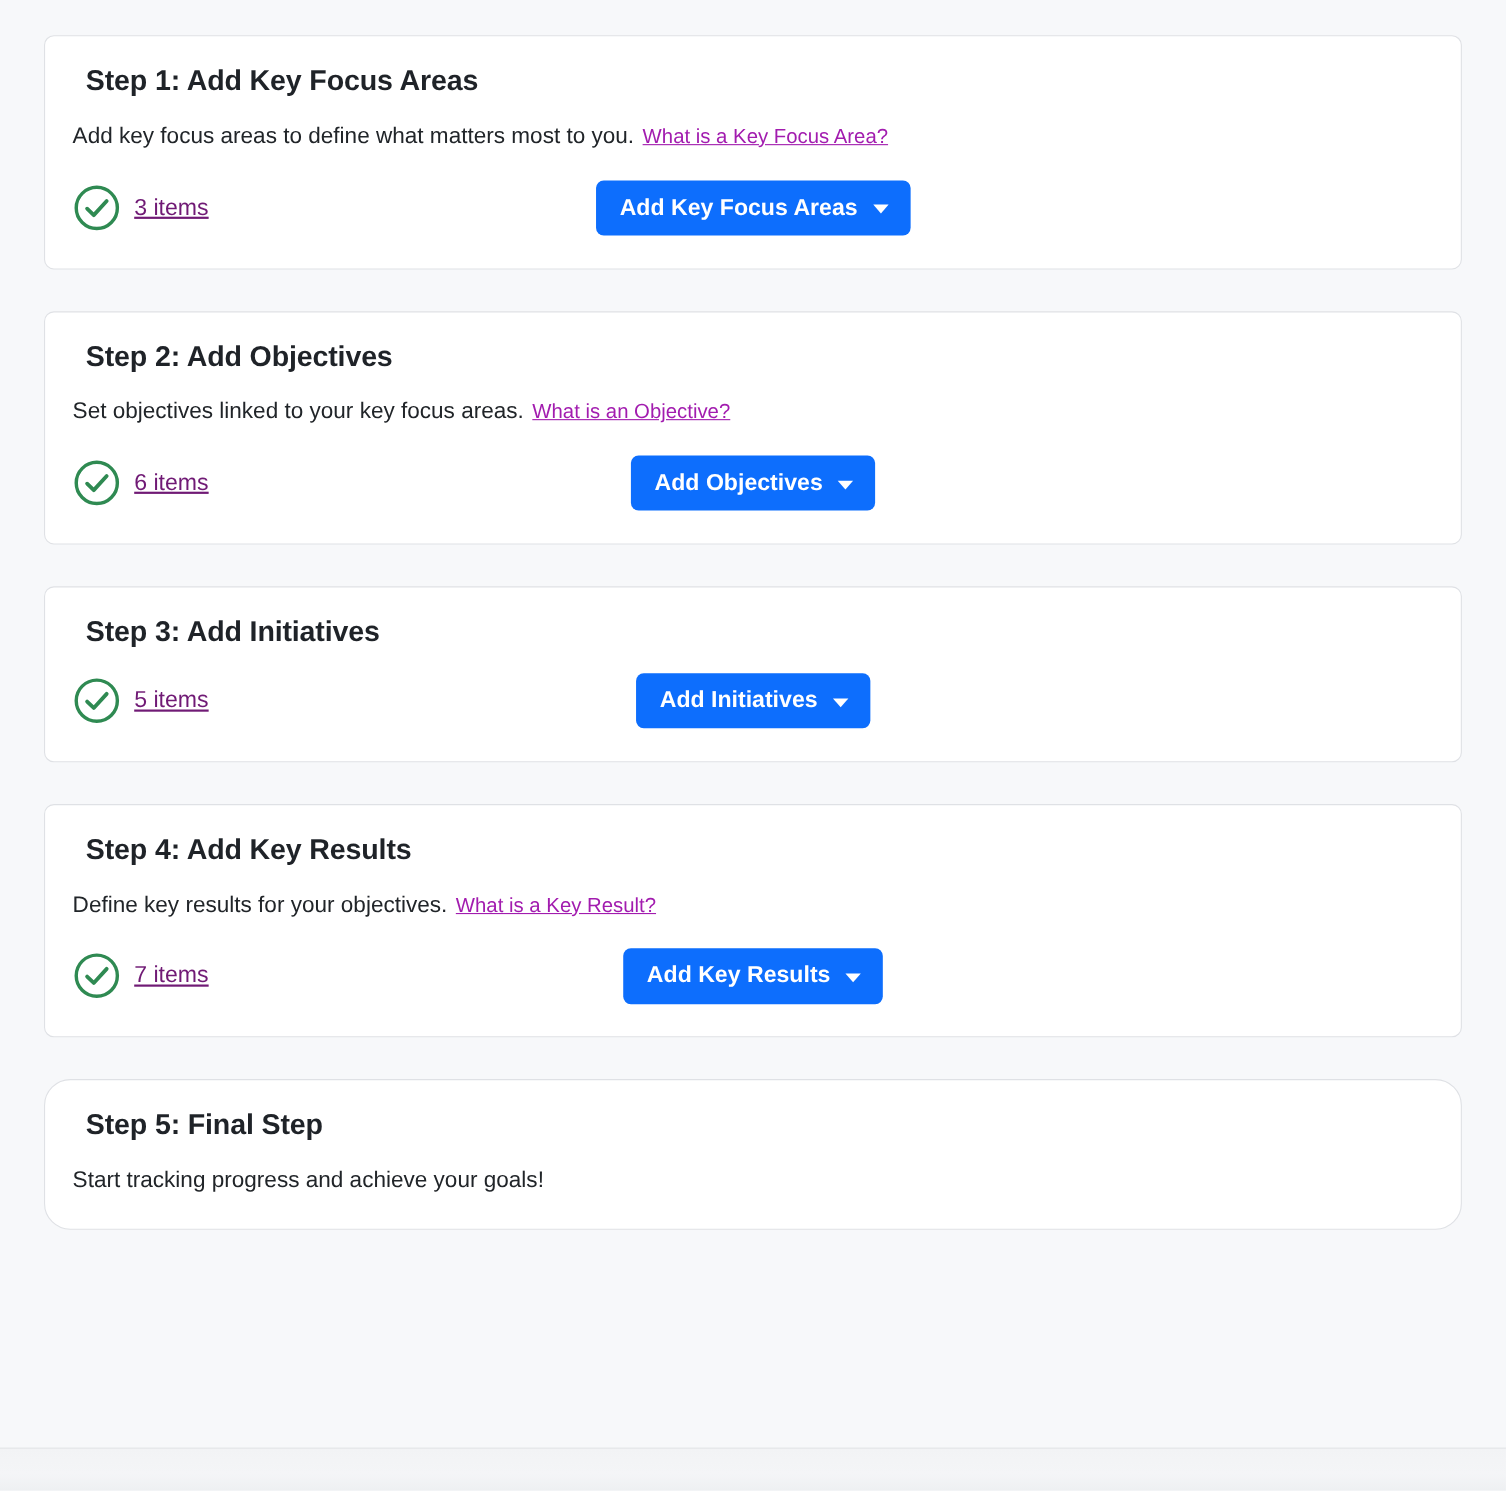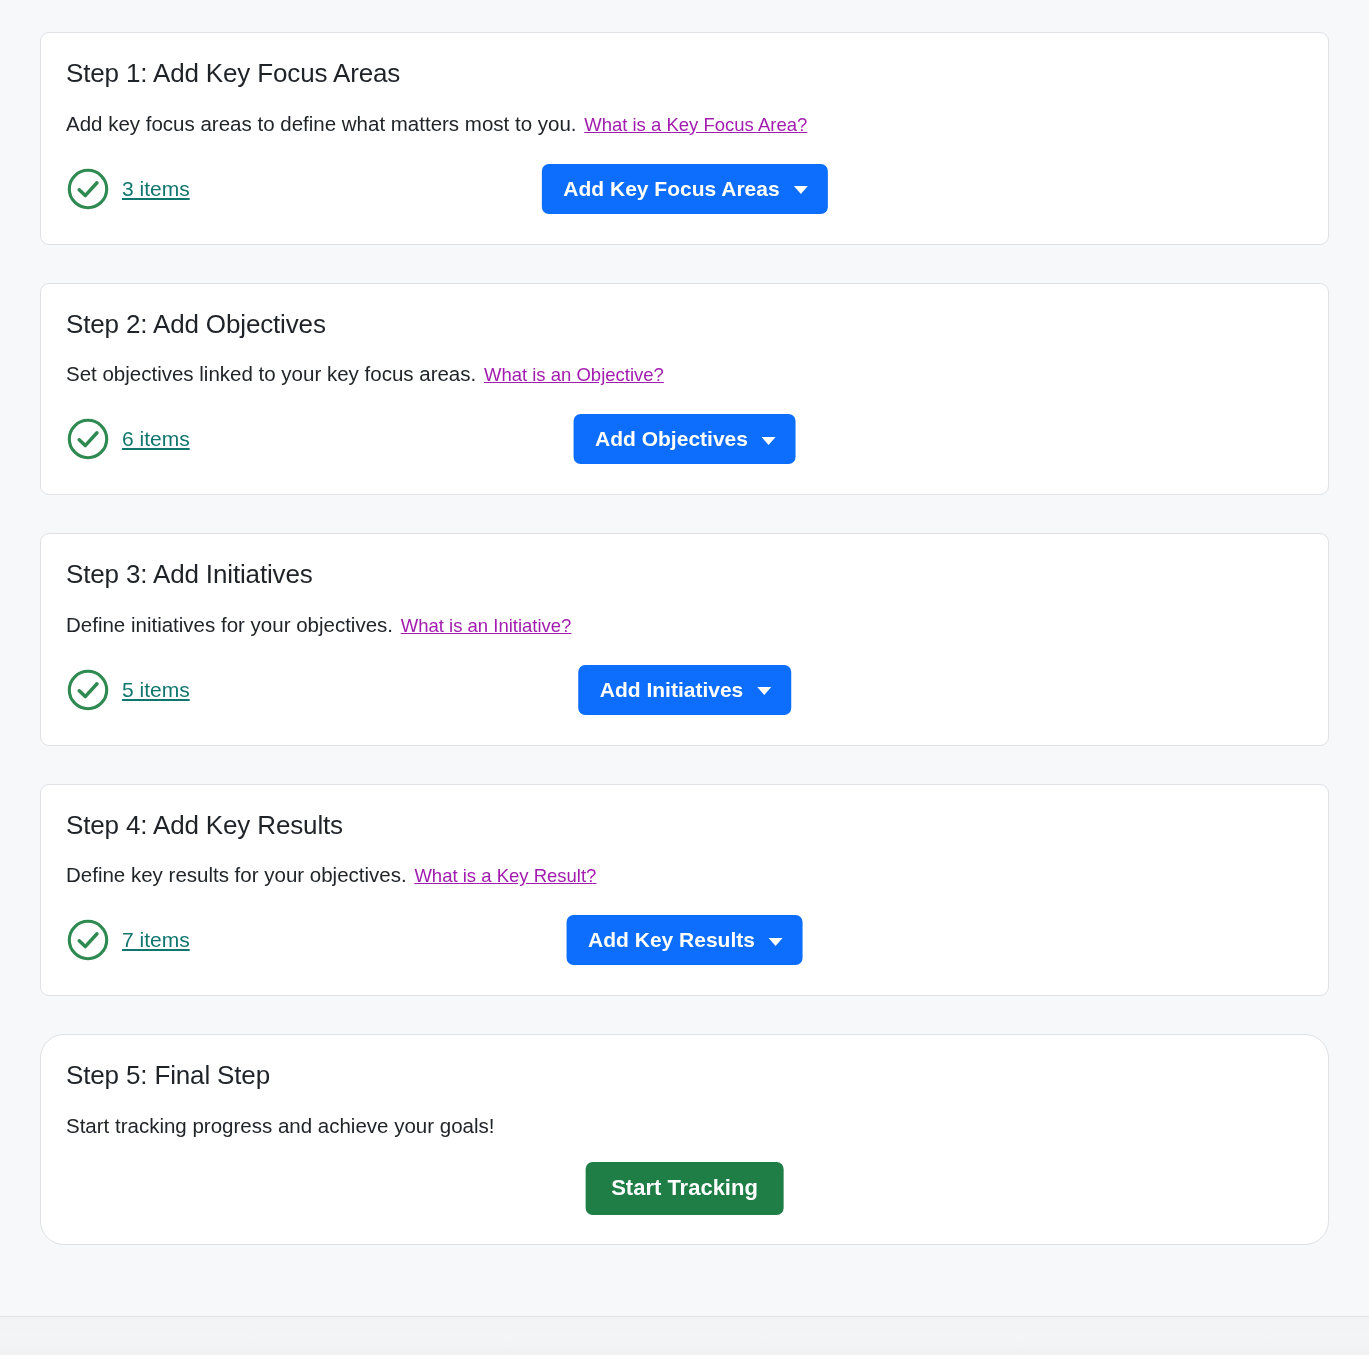"Step 1: Add Key Focus" .step-title { font-weight: 400 -> 700; margin: 0 0 22px 0 -> 0 0 22px 12px }
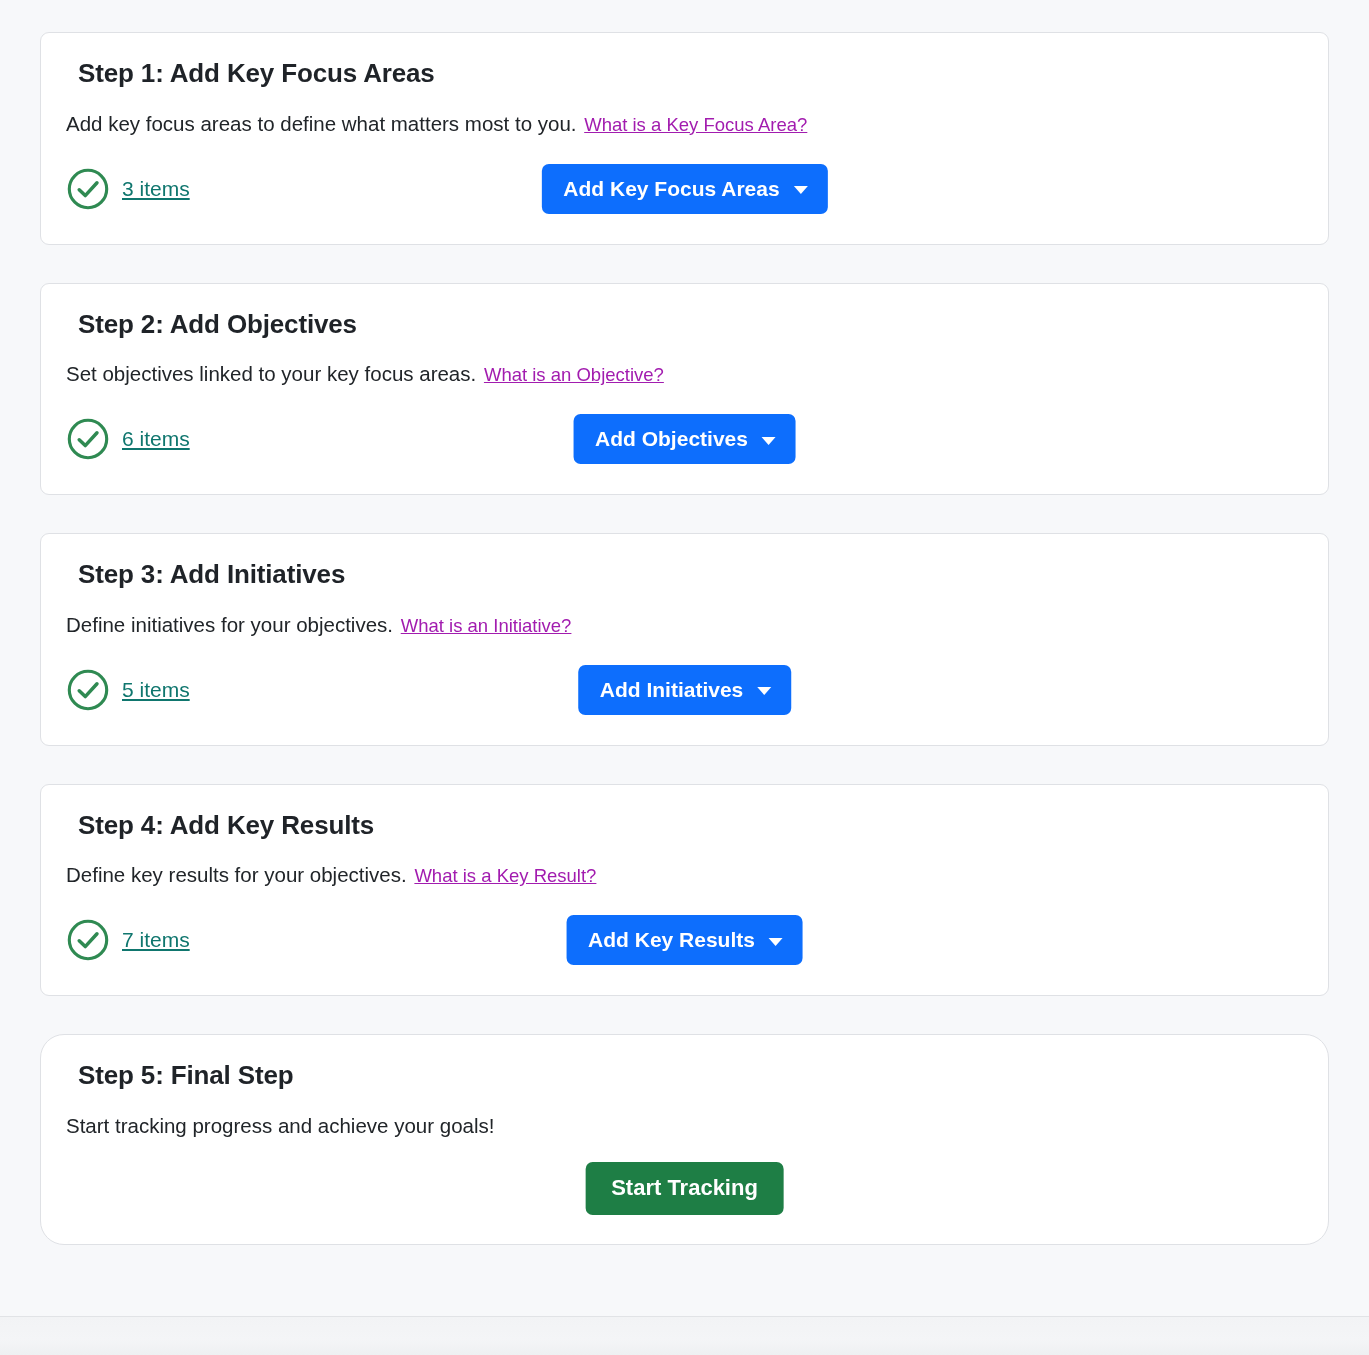"3 items" .items-link { color: #0f766e -> #701a75 }
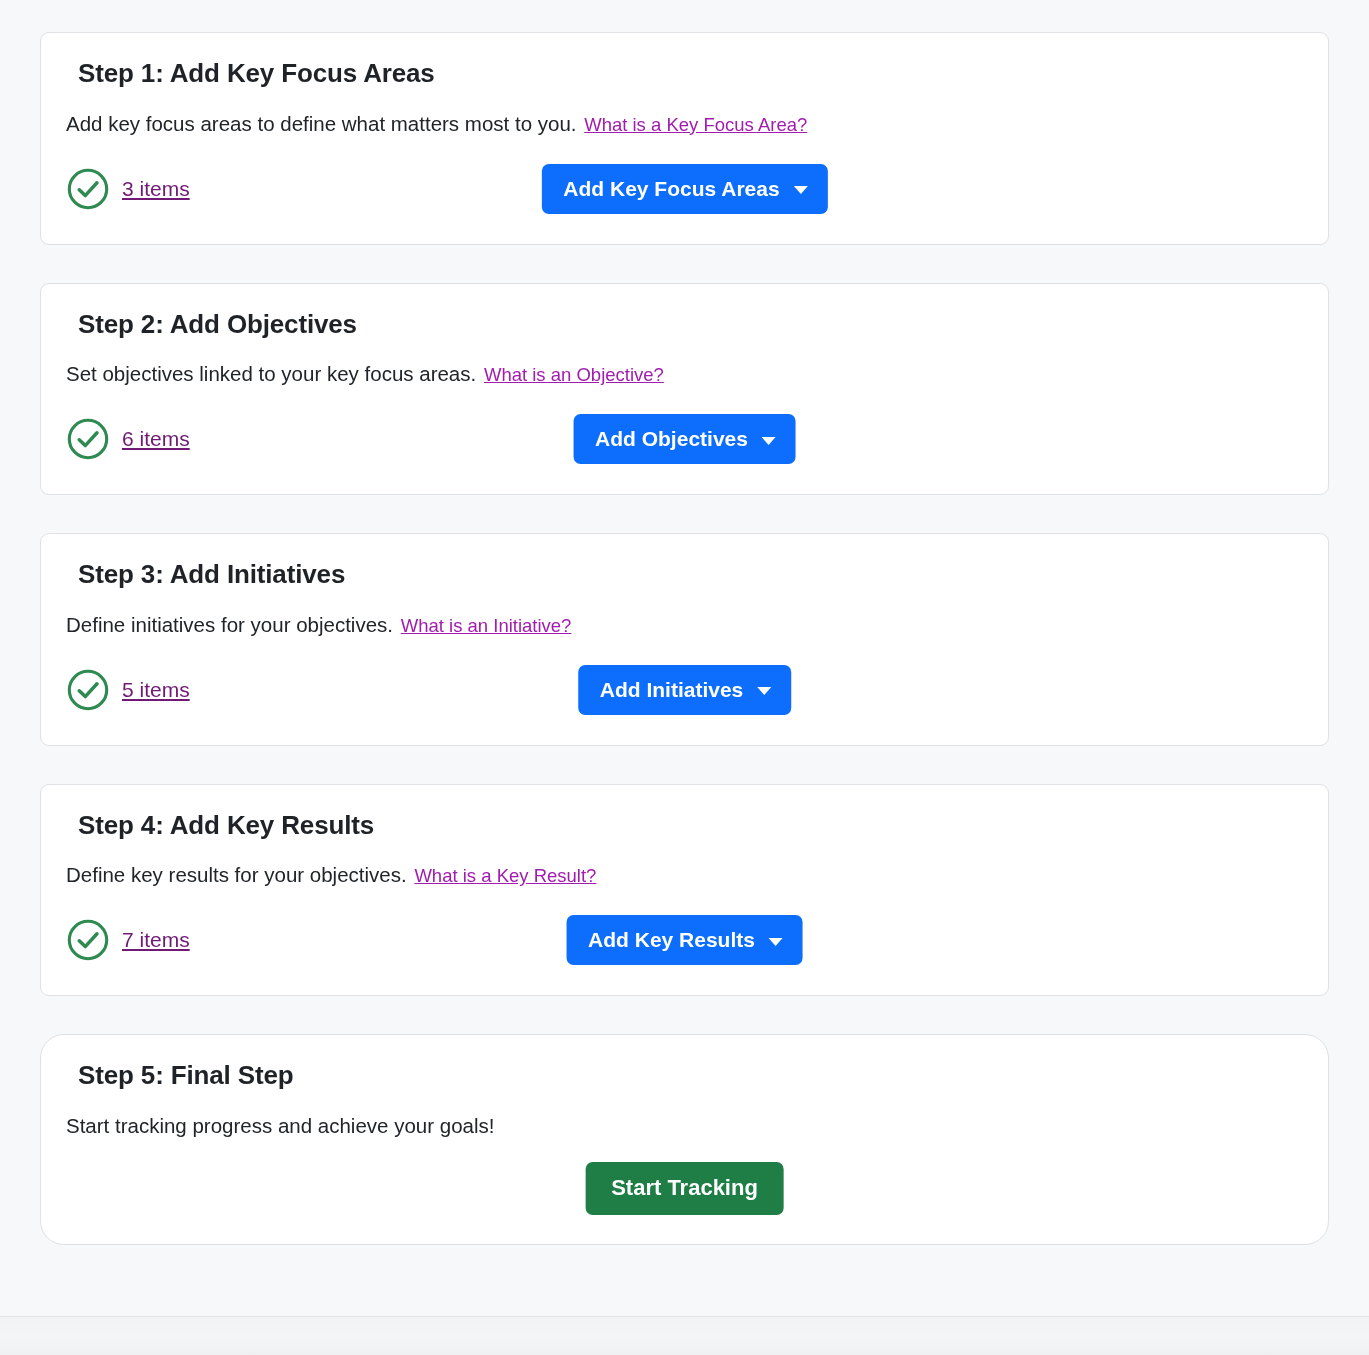"Define initiatives for your objectives." p.step-desc { html: <p> <span>Define initiatives for your objectives.</span> <a>What is an Initiative?</a> </p> -> none }
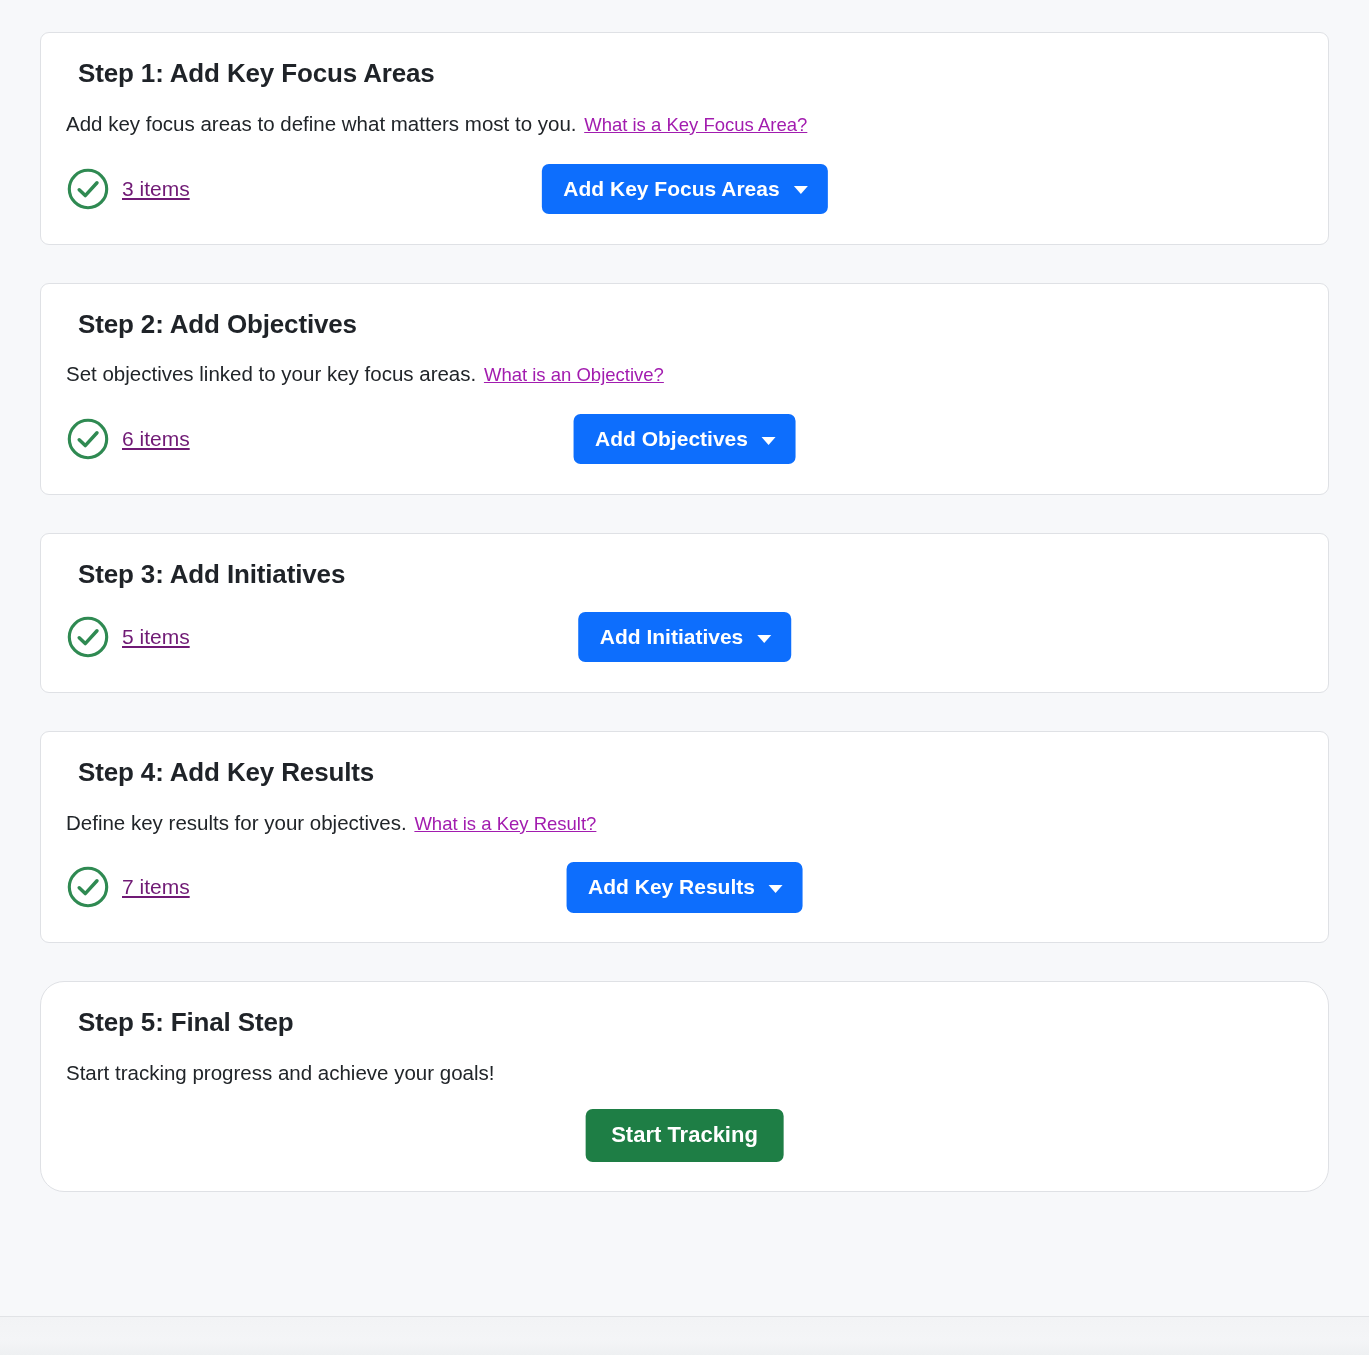"Start Tracking" div.final-footer { html: <div> <button>Start Tracking</button> </div> -> none }
